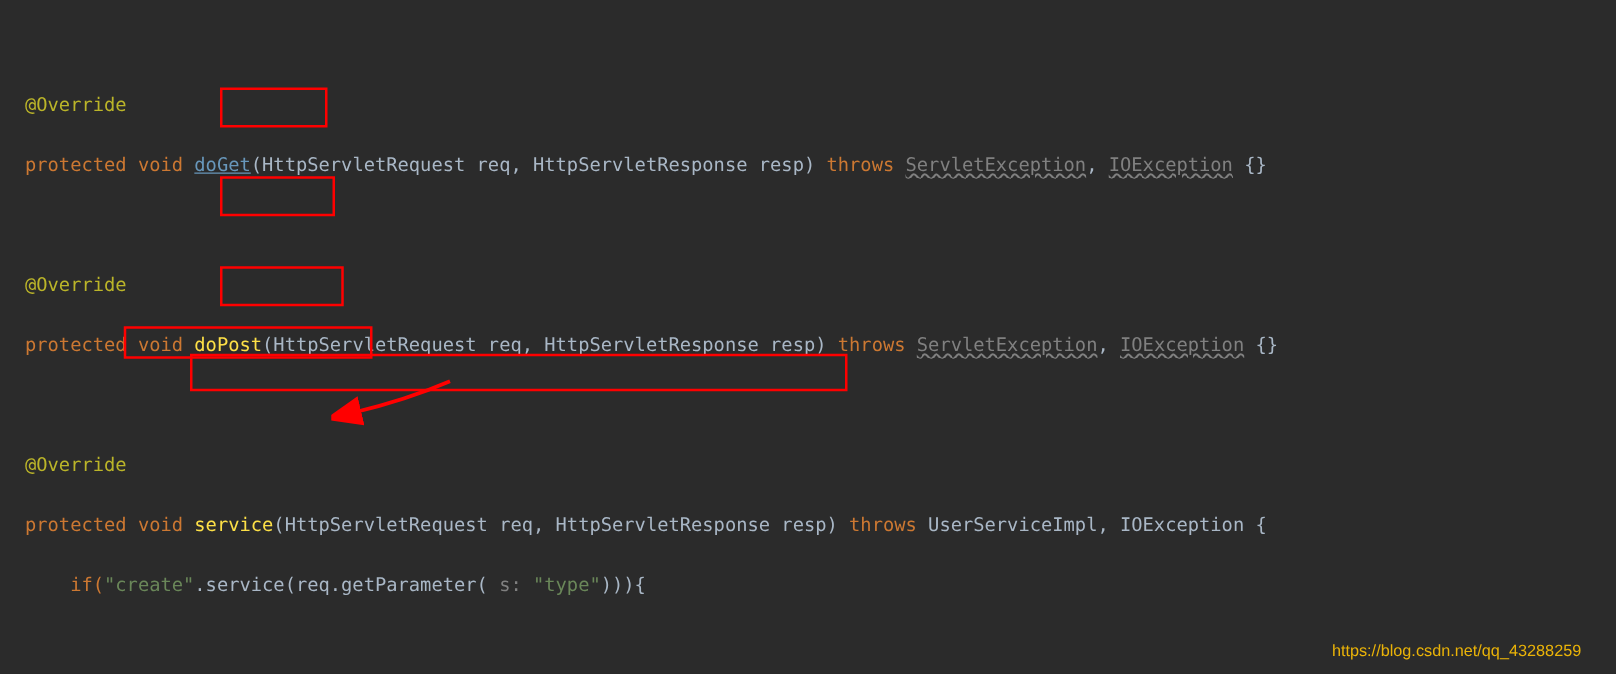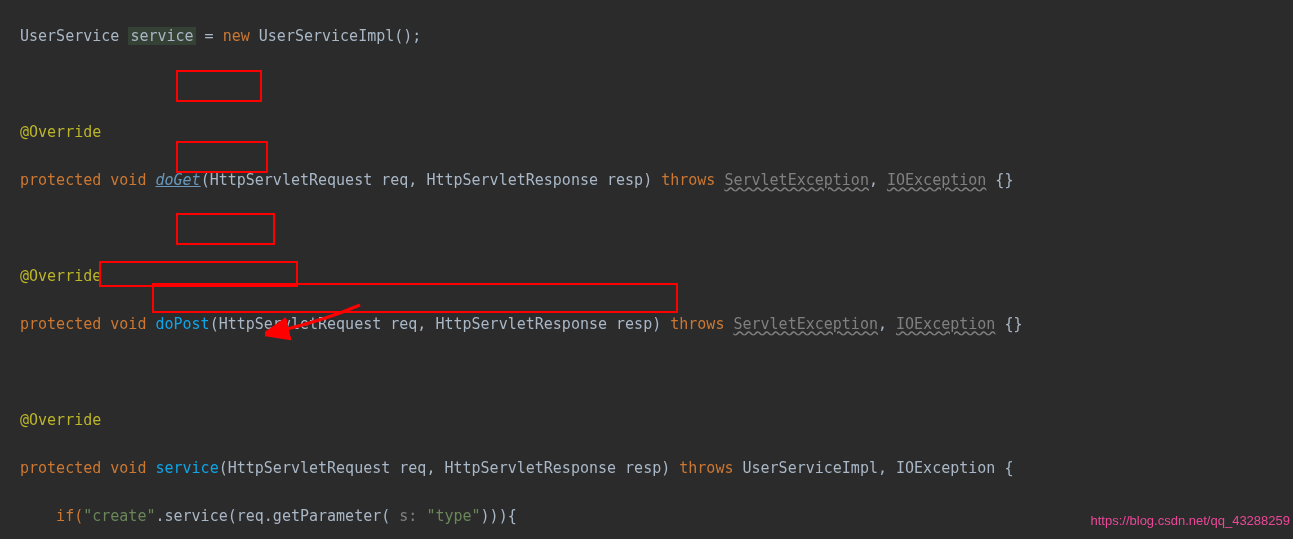"UserService service = new" div.line { html: <div><span>UserService </span><span>service</span><span> = </span><span>new</span><span> UserServiceImpl();</span></div> -> none }
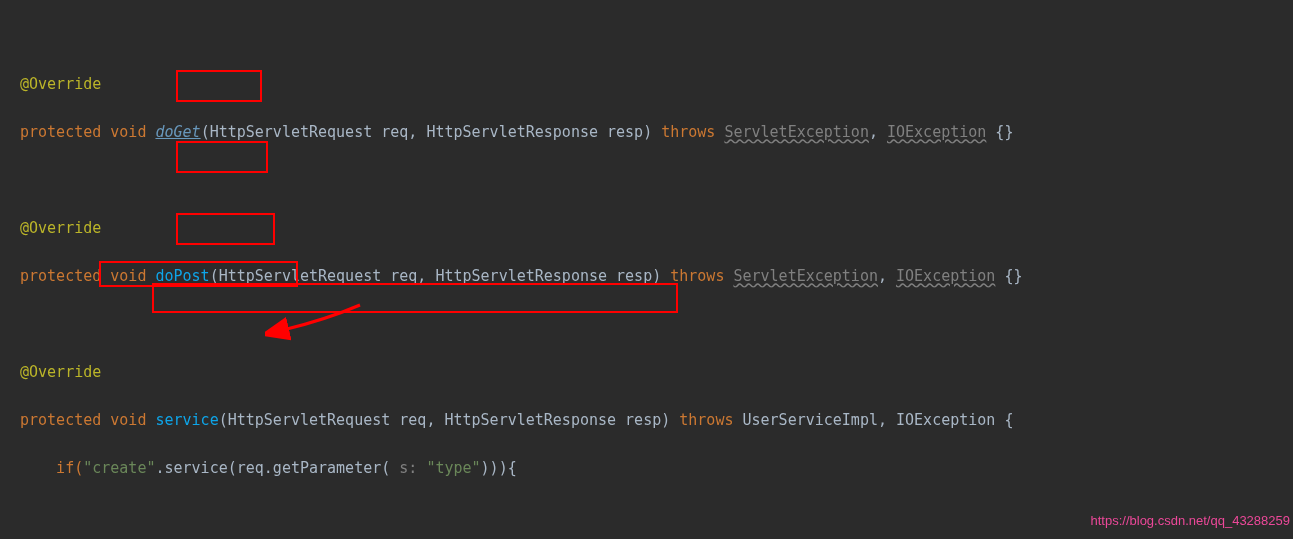"doGet" .underline-link { font-style: italic -> none }
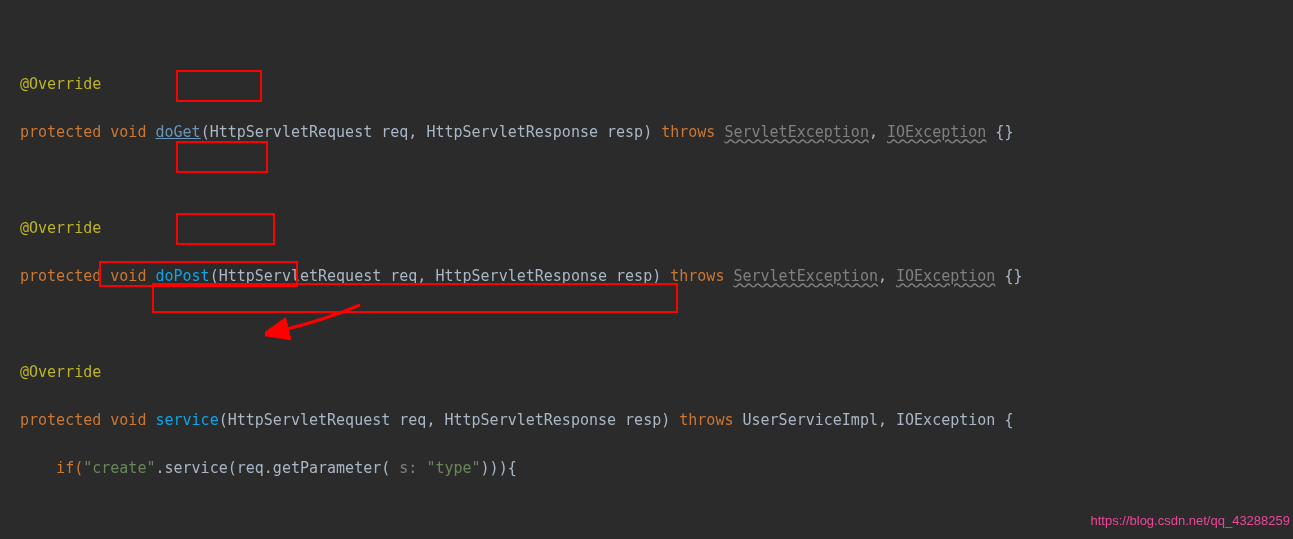"doPost" .method-decl { color: #0ea5e9 -> #fde047 }
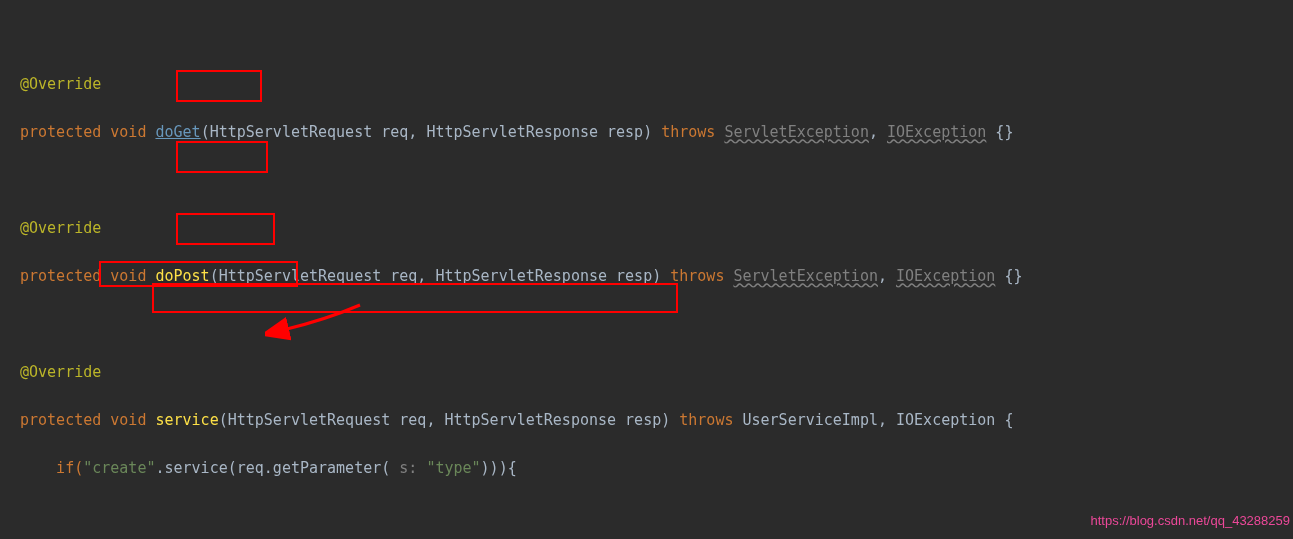"https://blog.csdn.net/qq_43288259" .watermark { color: #ec4899 -> #eab308; right: 3px -> 28px }
